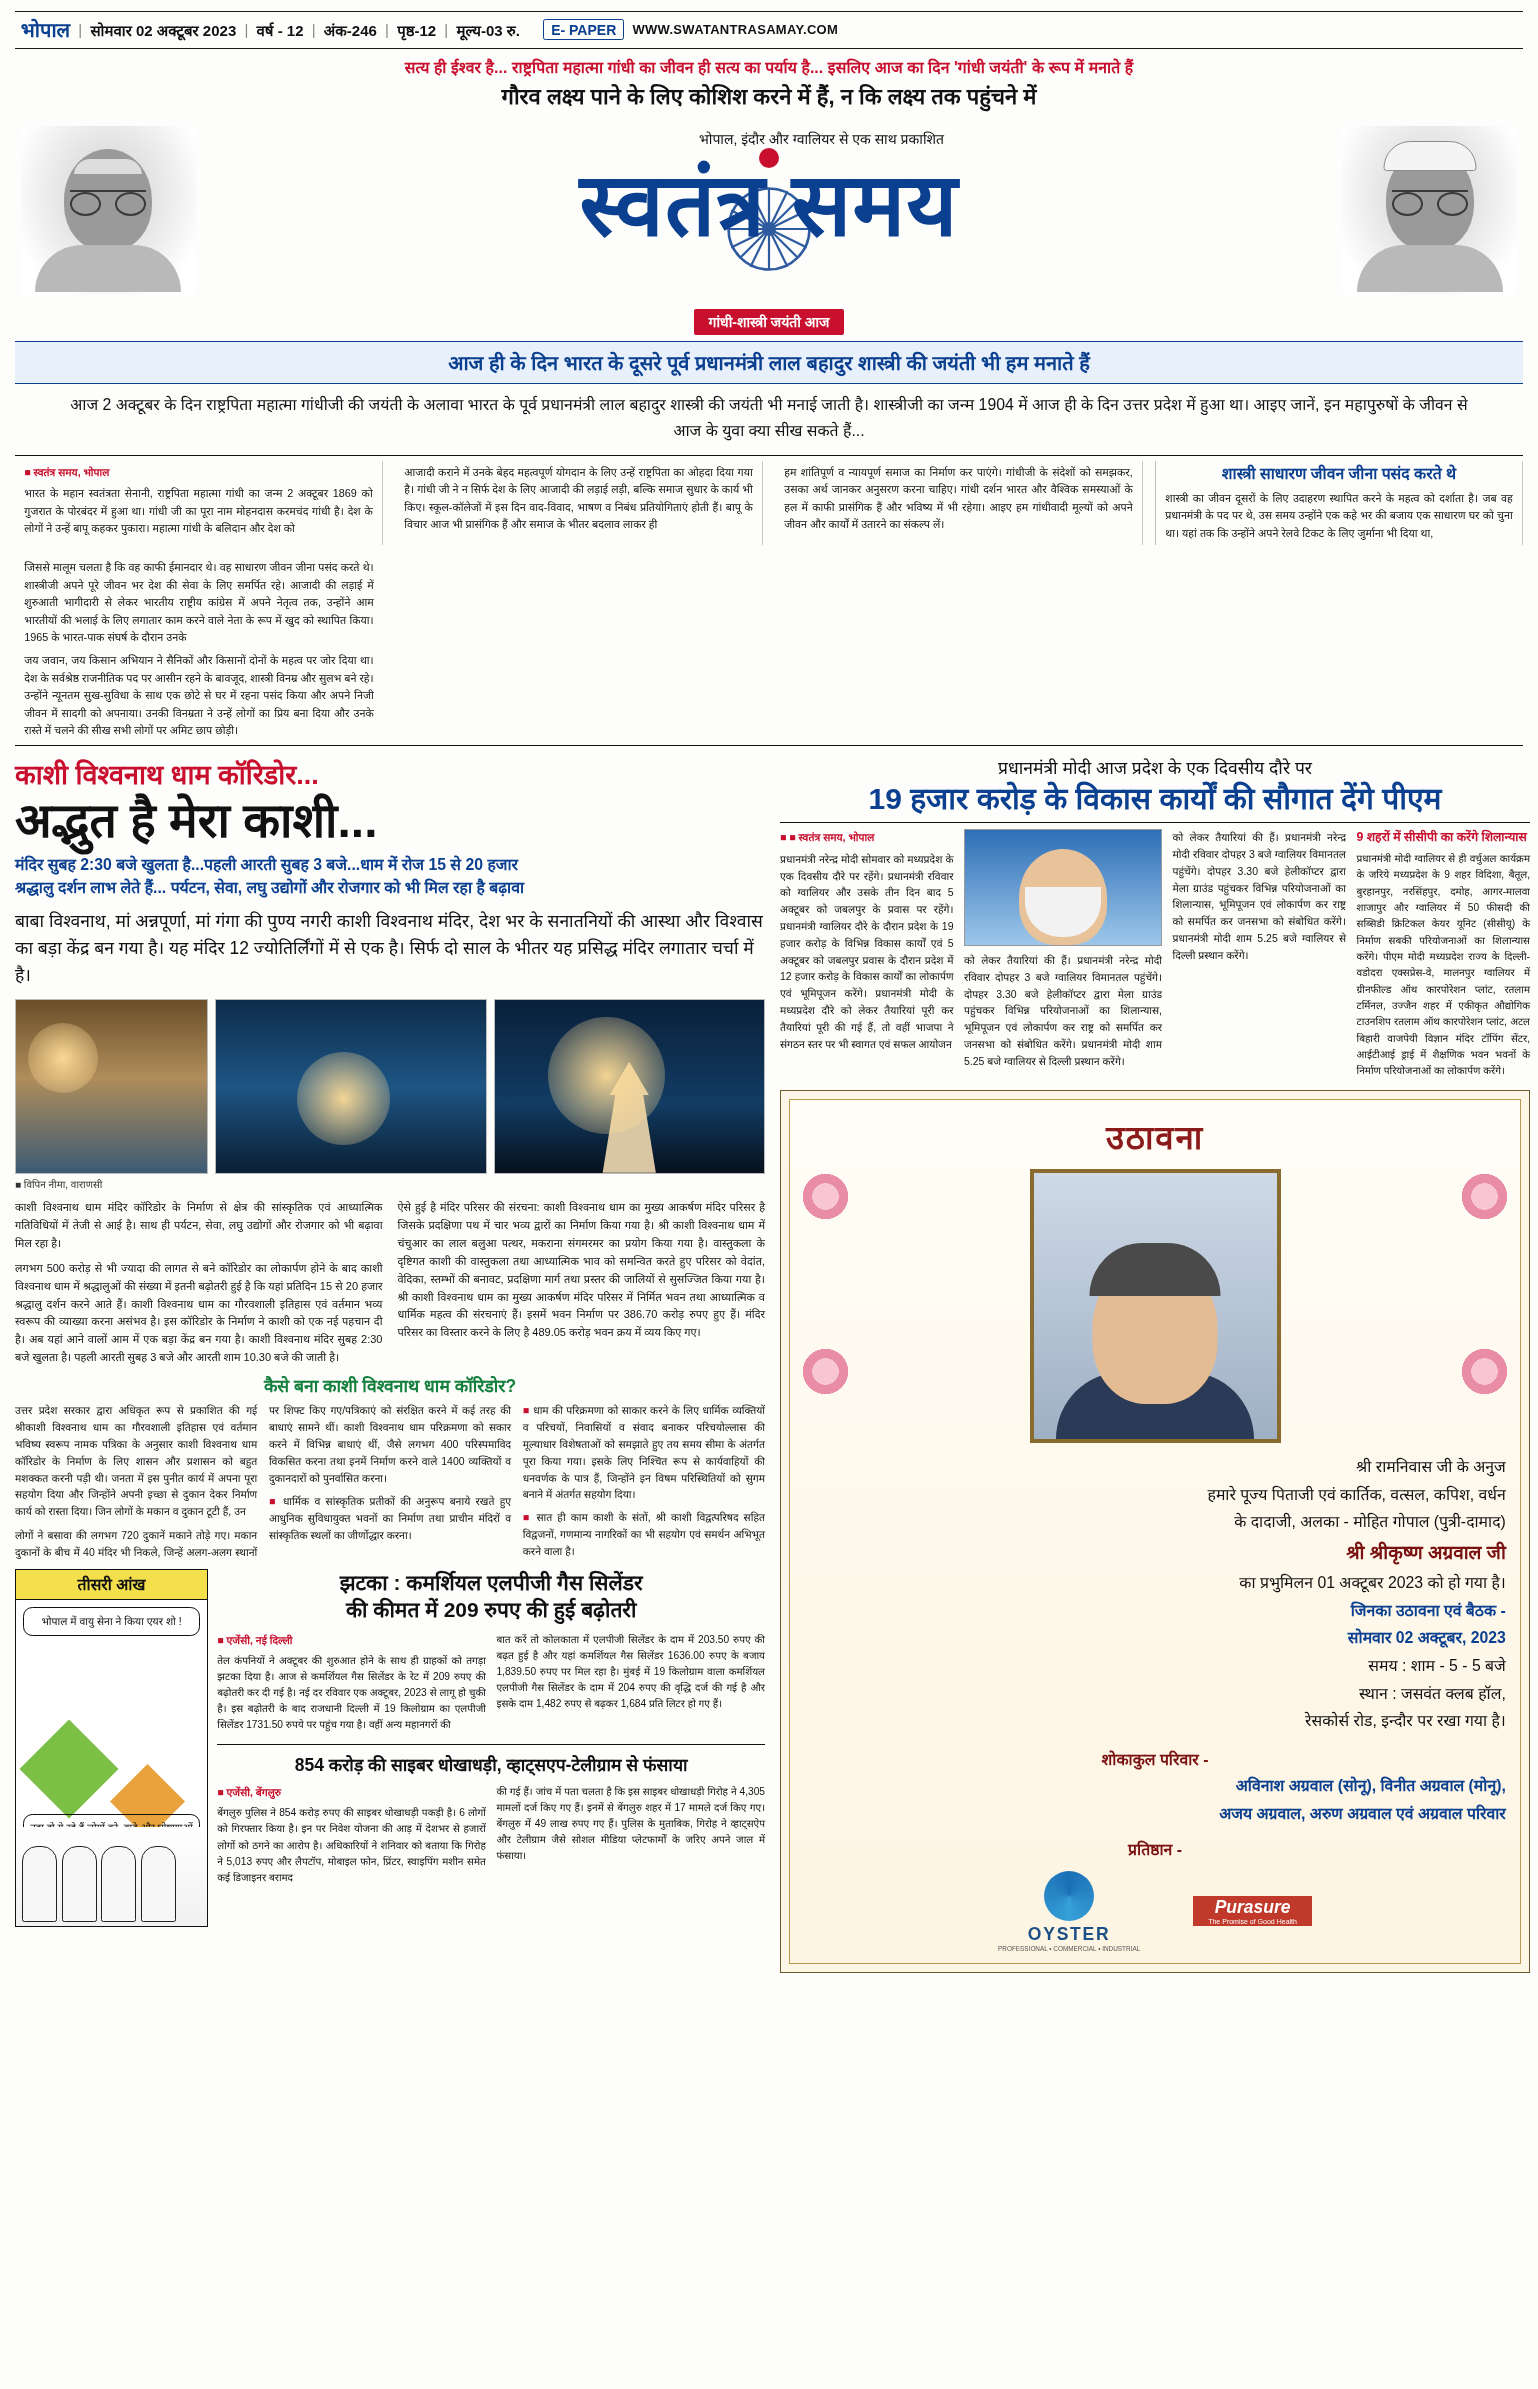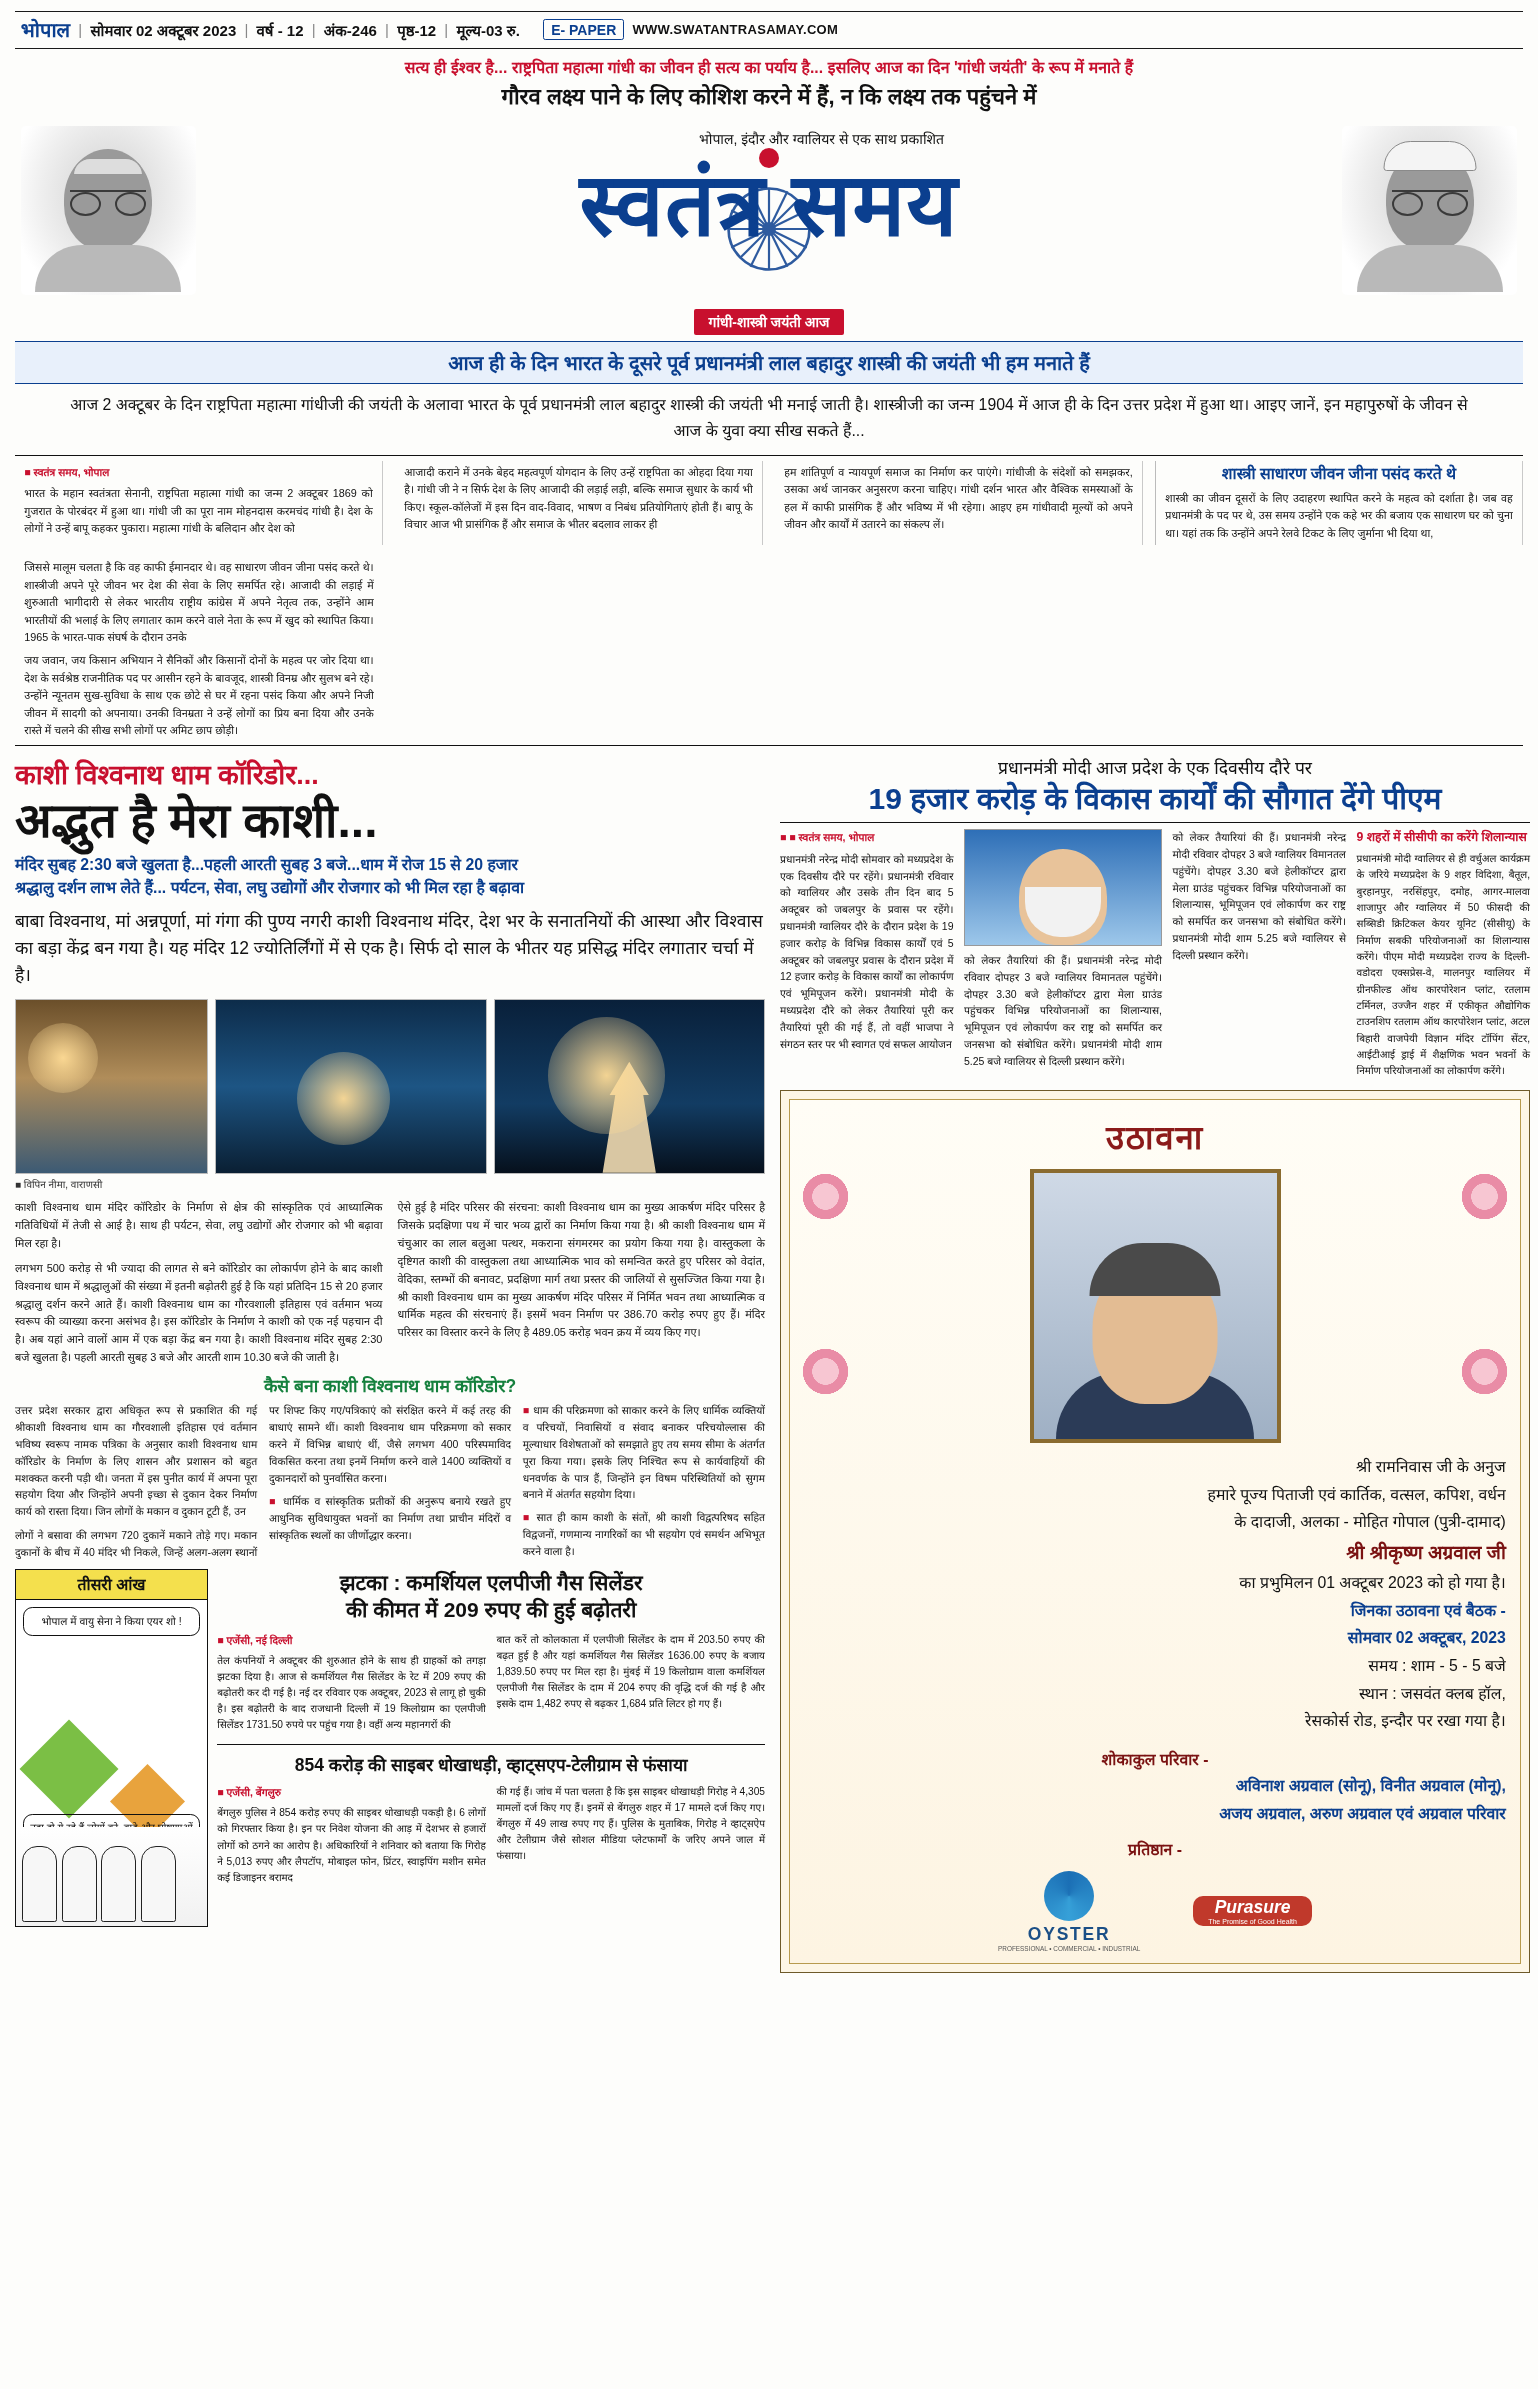"Purasure" .logo-pur { border-radius: 10px -> 0 }
